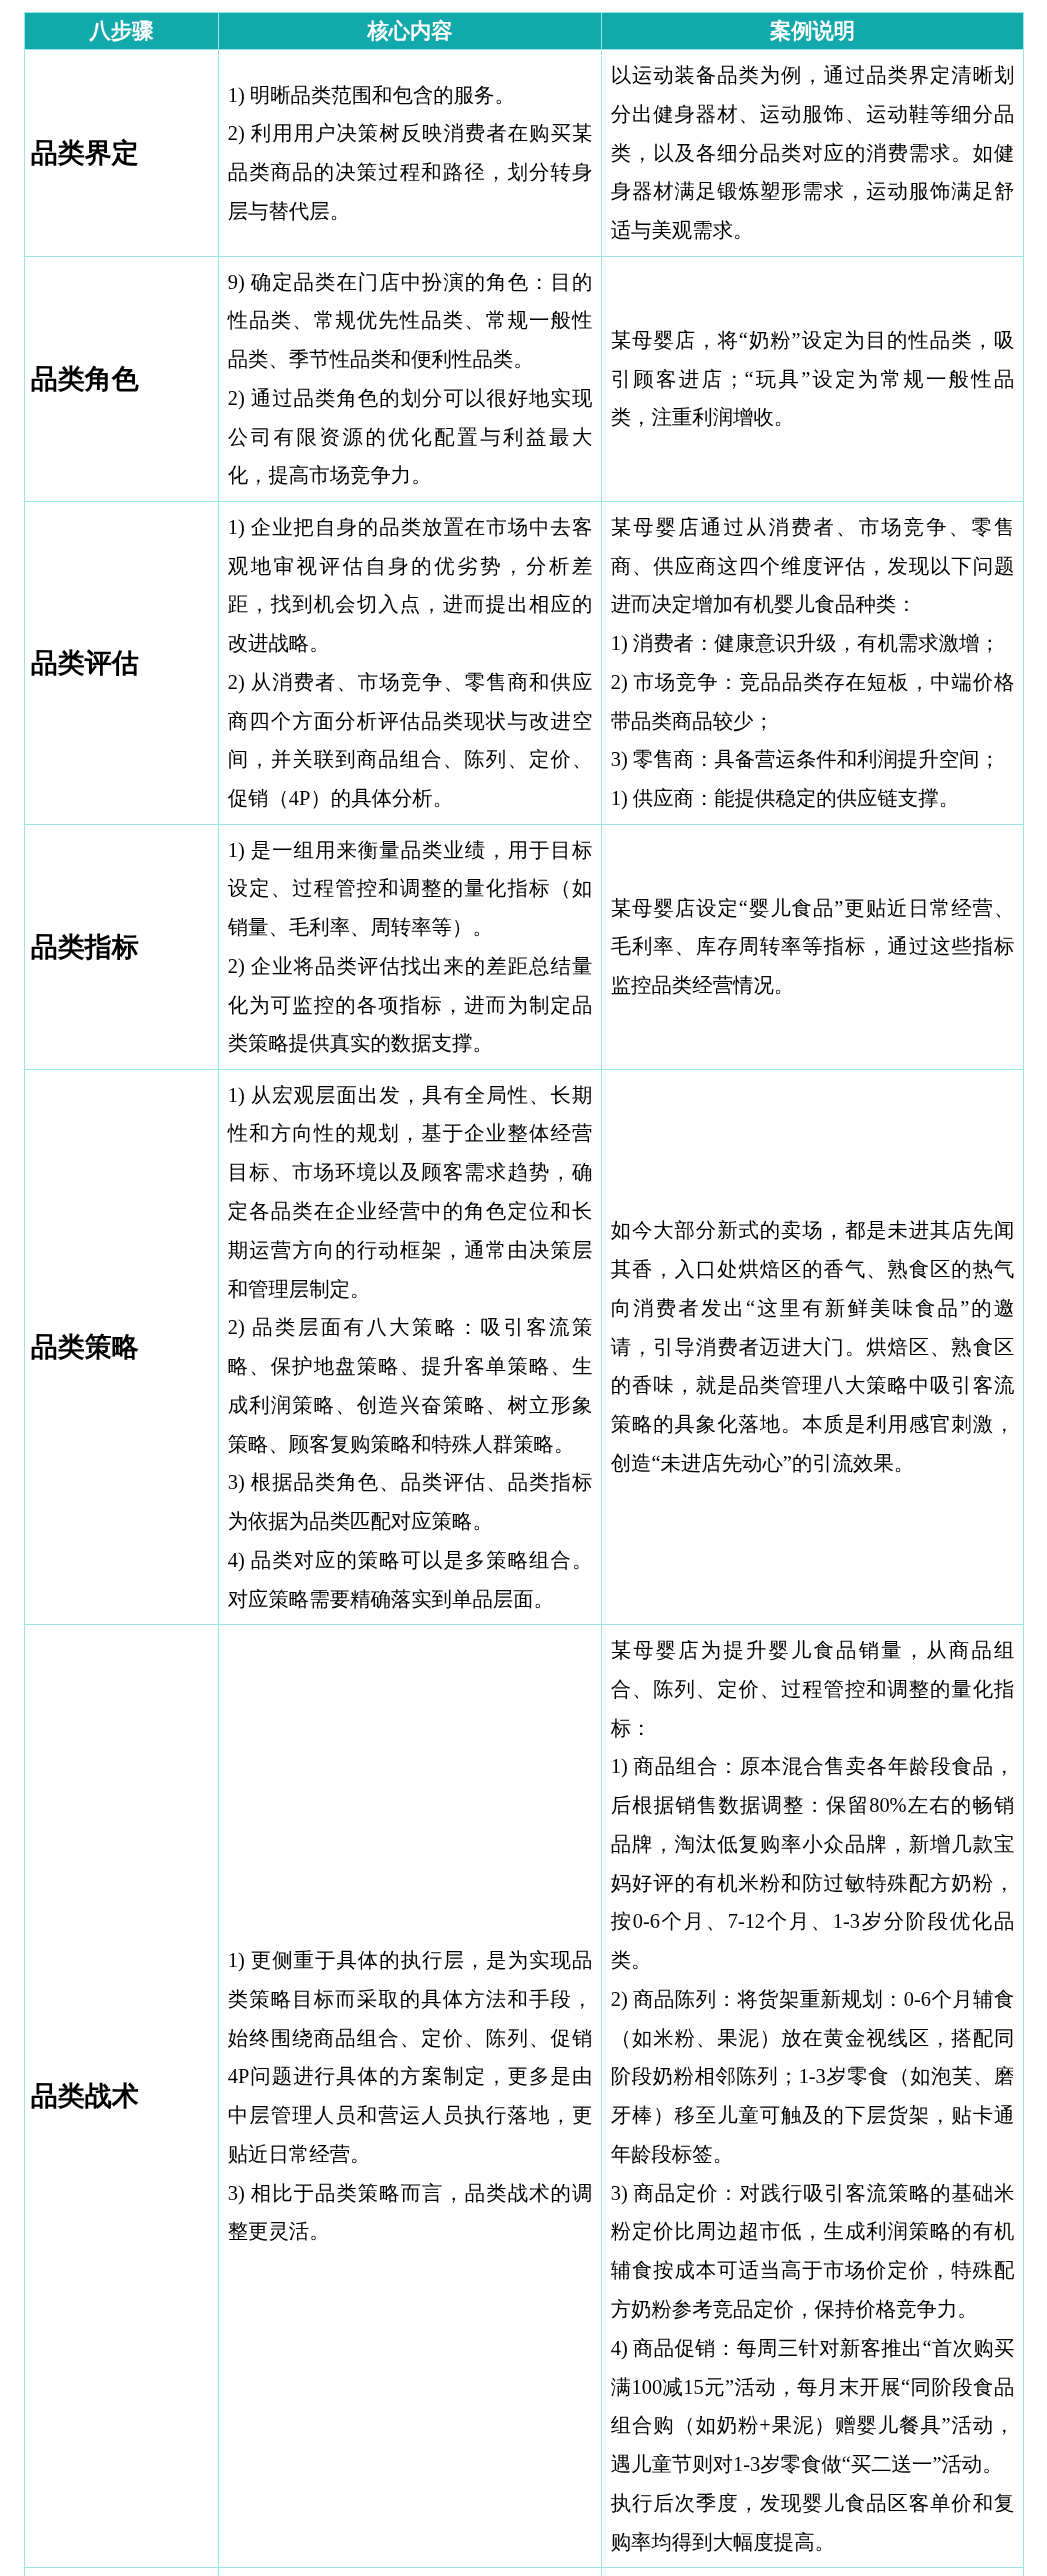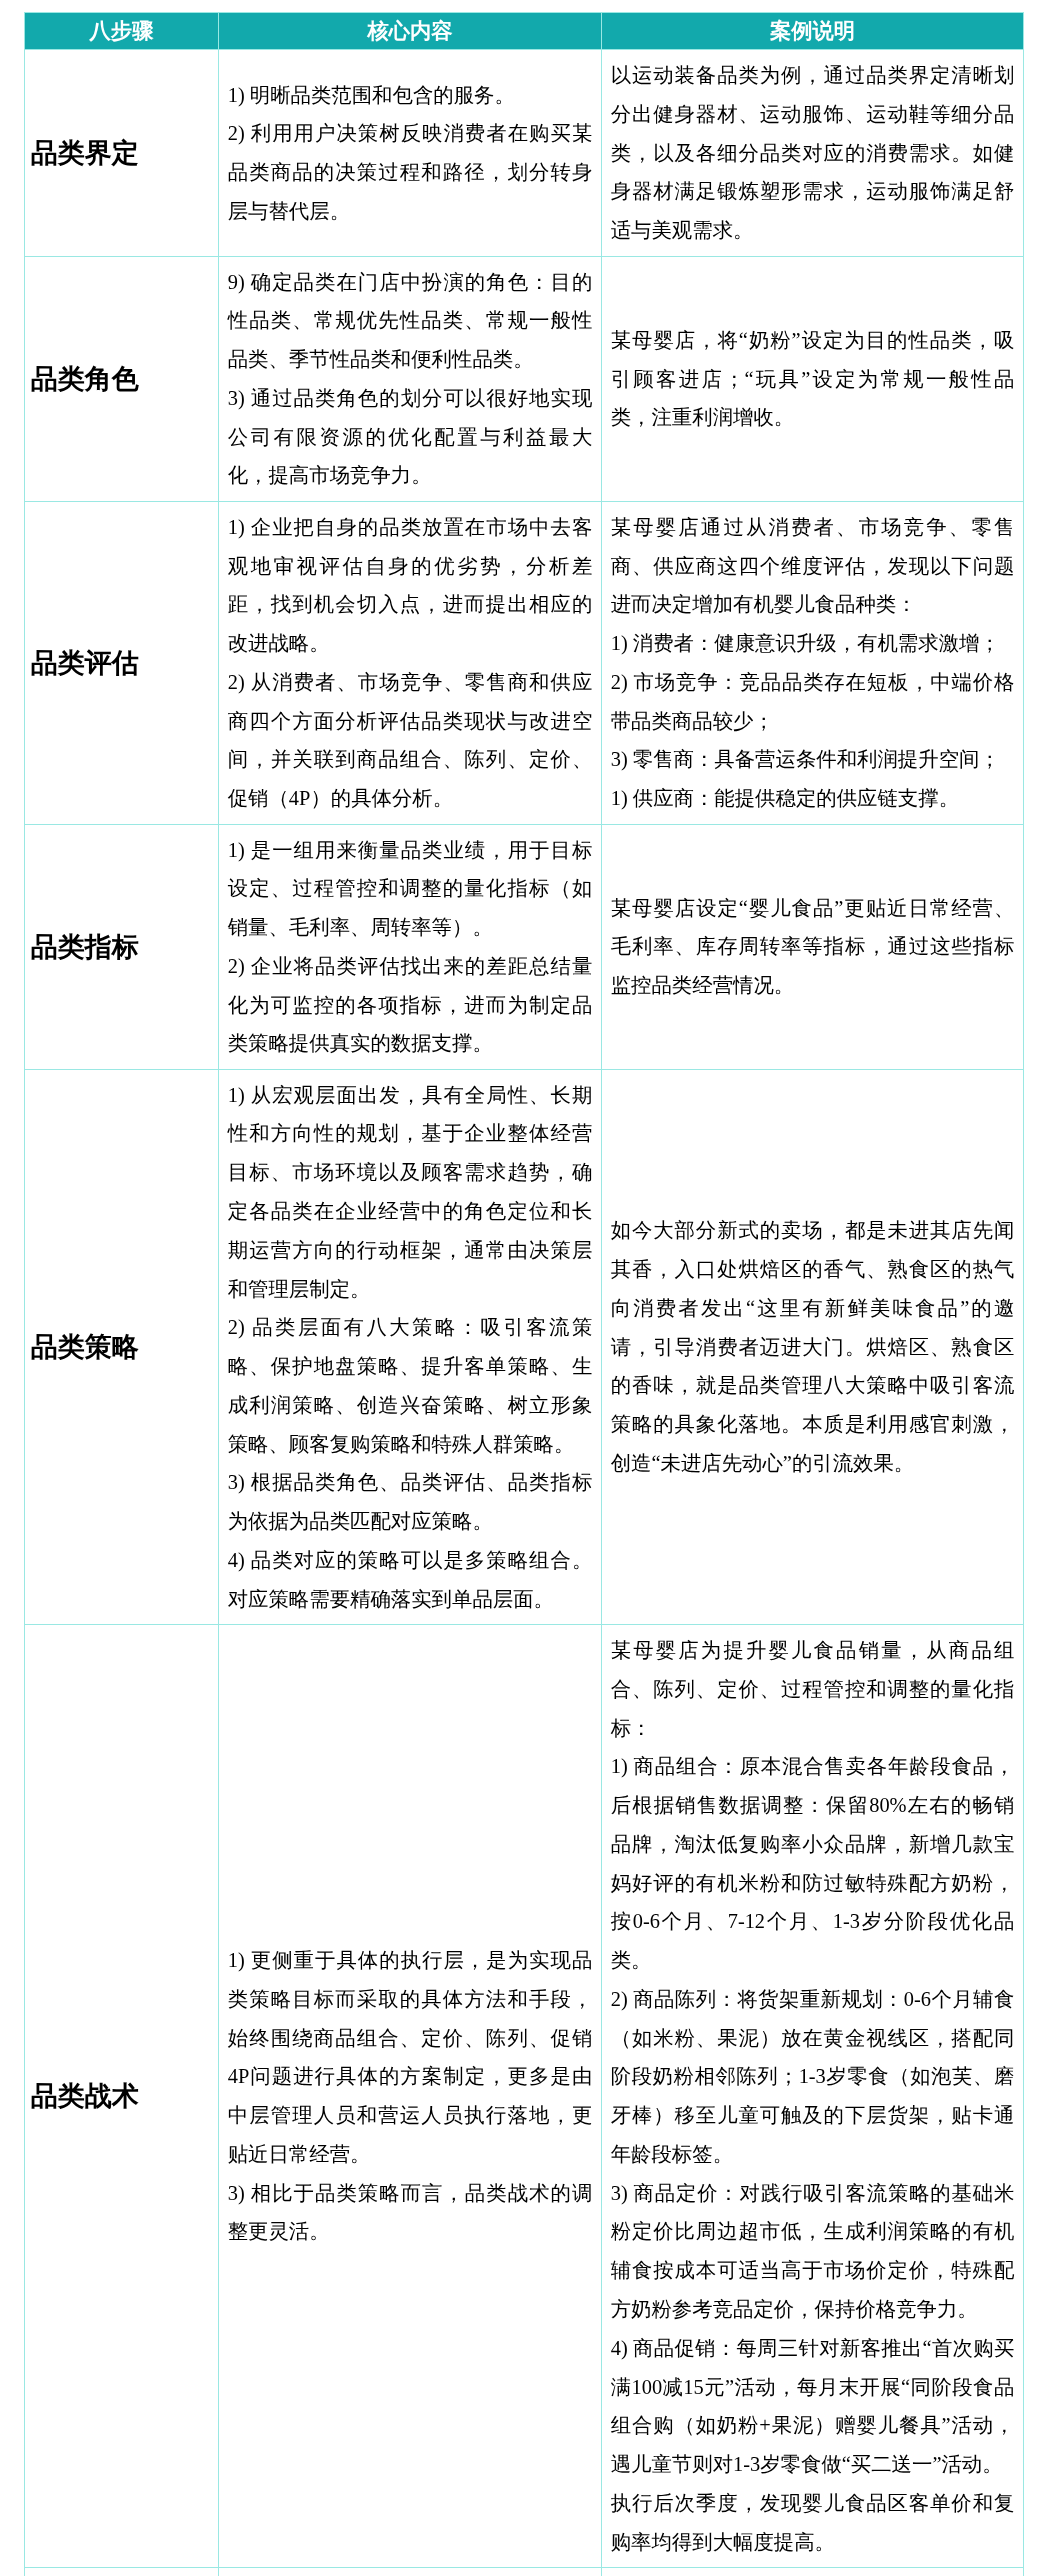"3) 通过品类角色的划分可以很好地实现公司有限资源的优化配置与利益最大化，提高市场竞争力。" p { text: 3 -> 2 }
